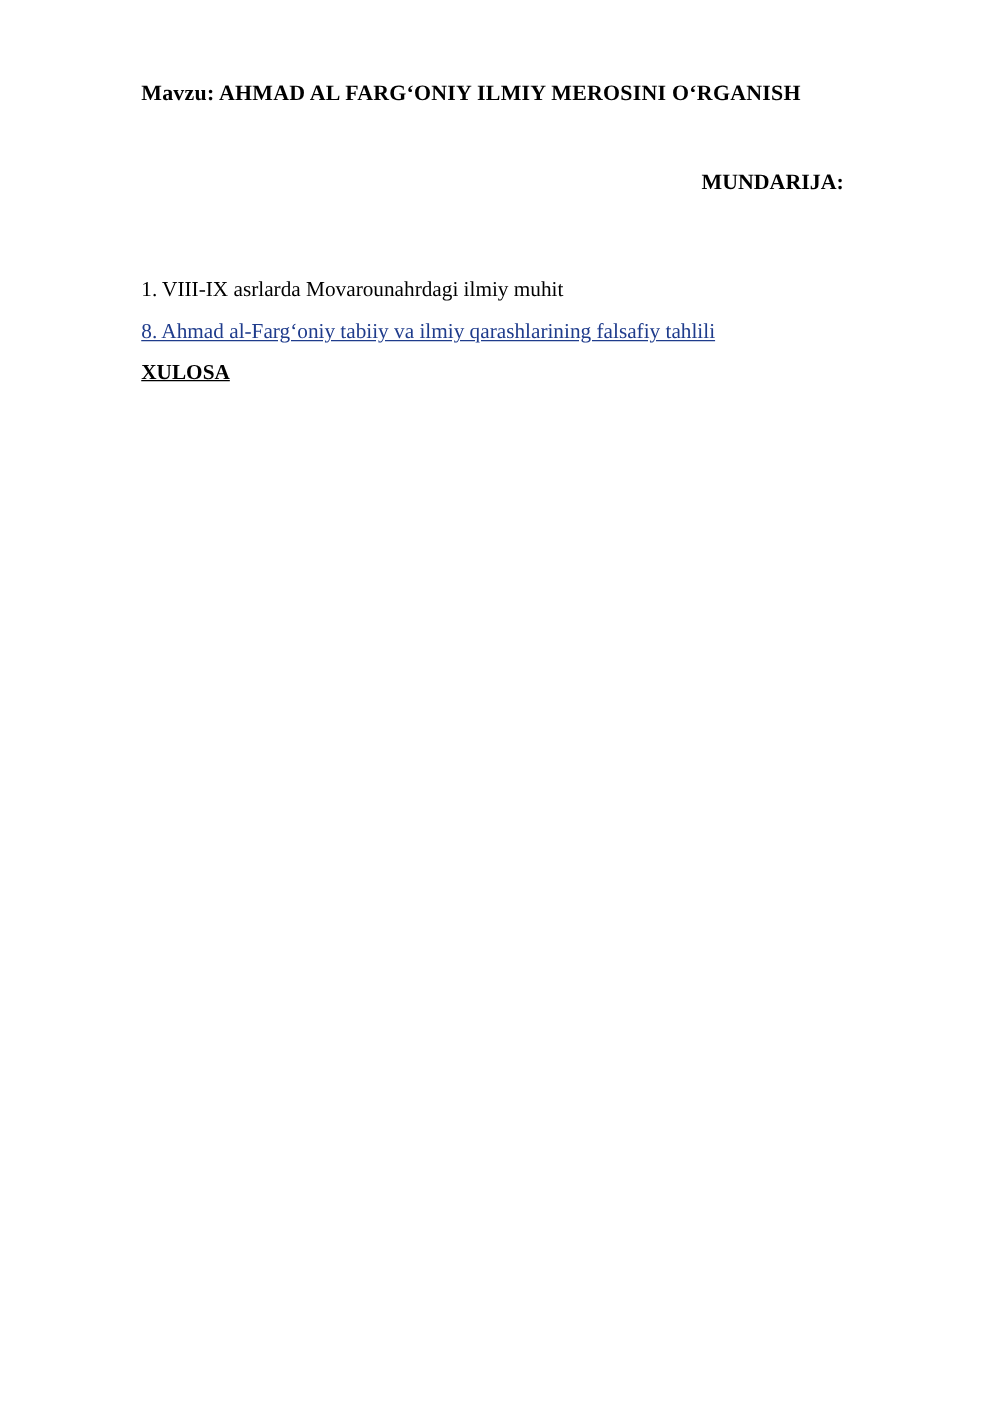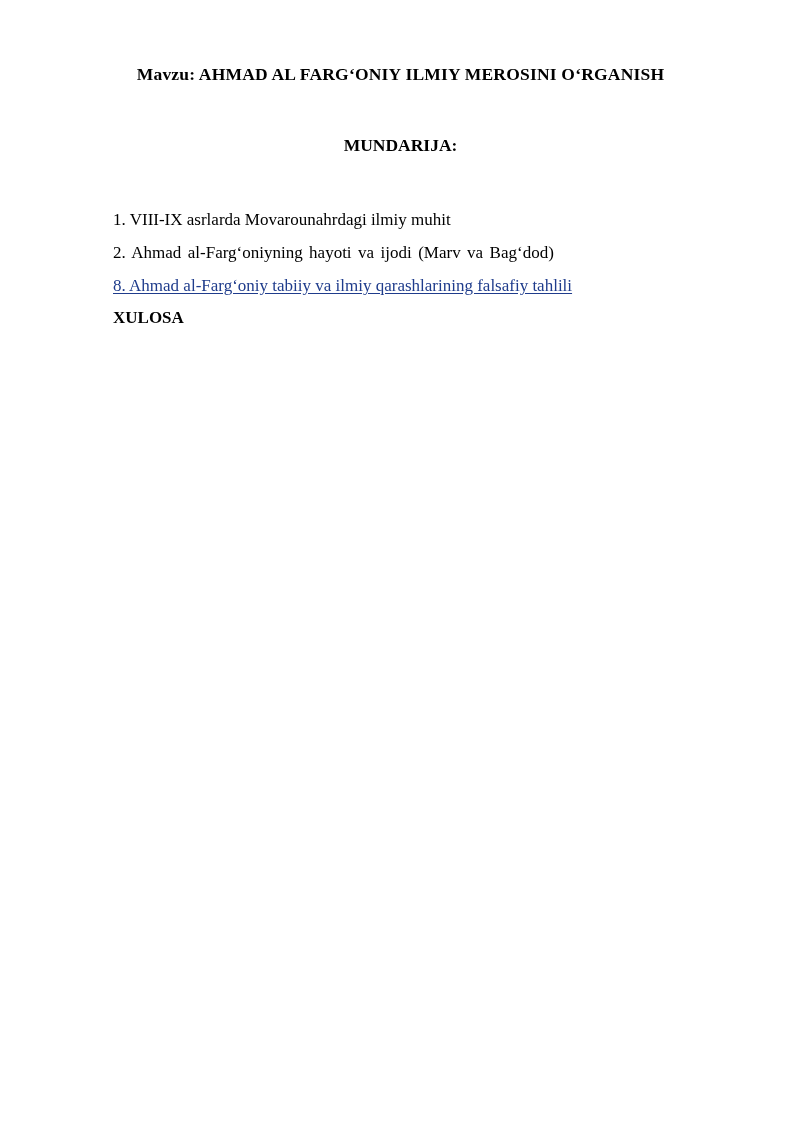"Mavzu: AHMAD AL FARG‘ONIY ILMIY" .doc-title { text-align: center -> none }
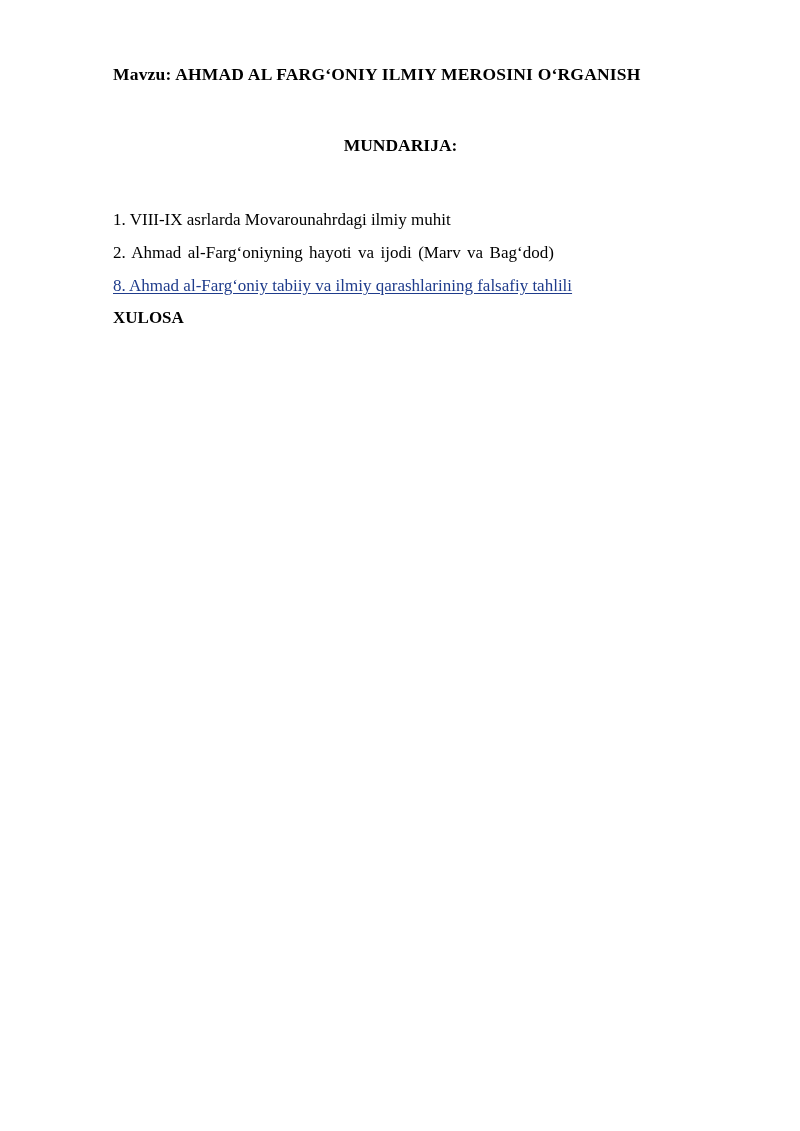"MUNDARIJA:" .toc-heading { text-align: center -> right }
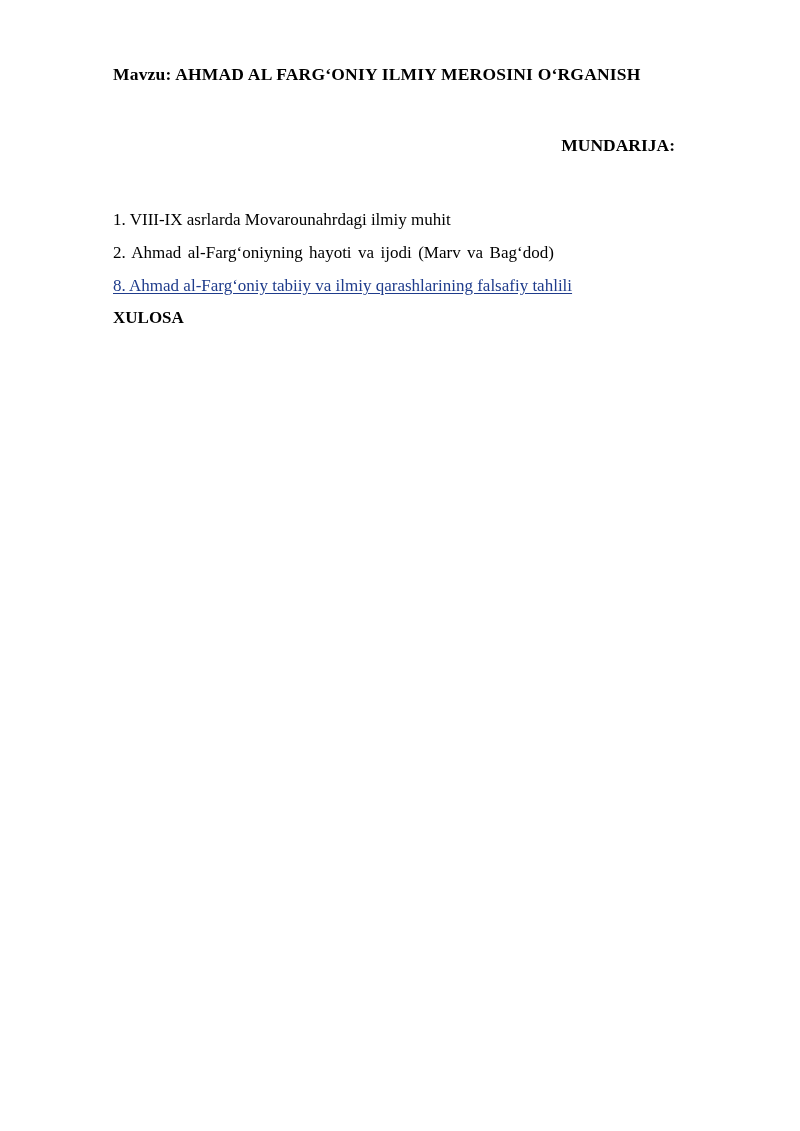"1. VIII-IX asrlarda Movarounahrdagi" .toc-list { margin-top: 47px -> 59px }
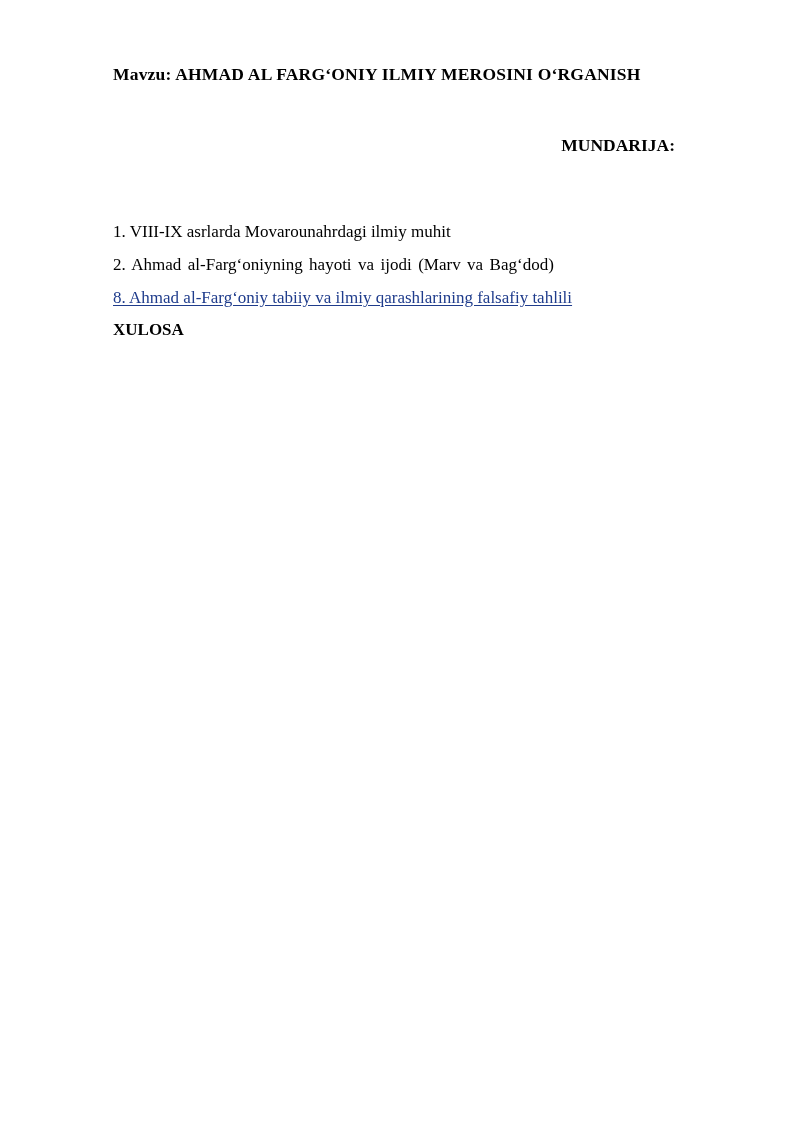"2. Ahmad al-Farg‘oniyning hayoti va" p.toc-entry { html: <p>2. Ahmad al-Farg‘oniyning hayoti va ijodi (Marv va Bag‘dod)</p> -> none }
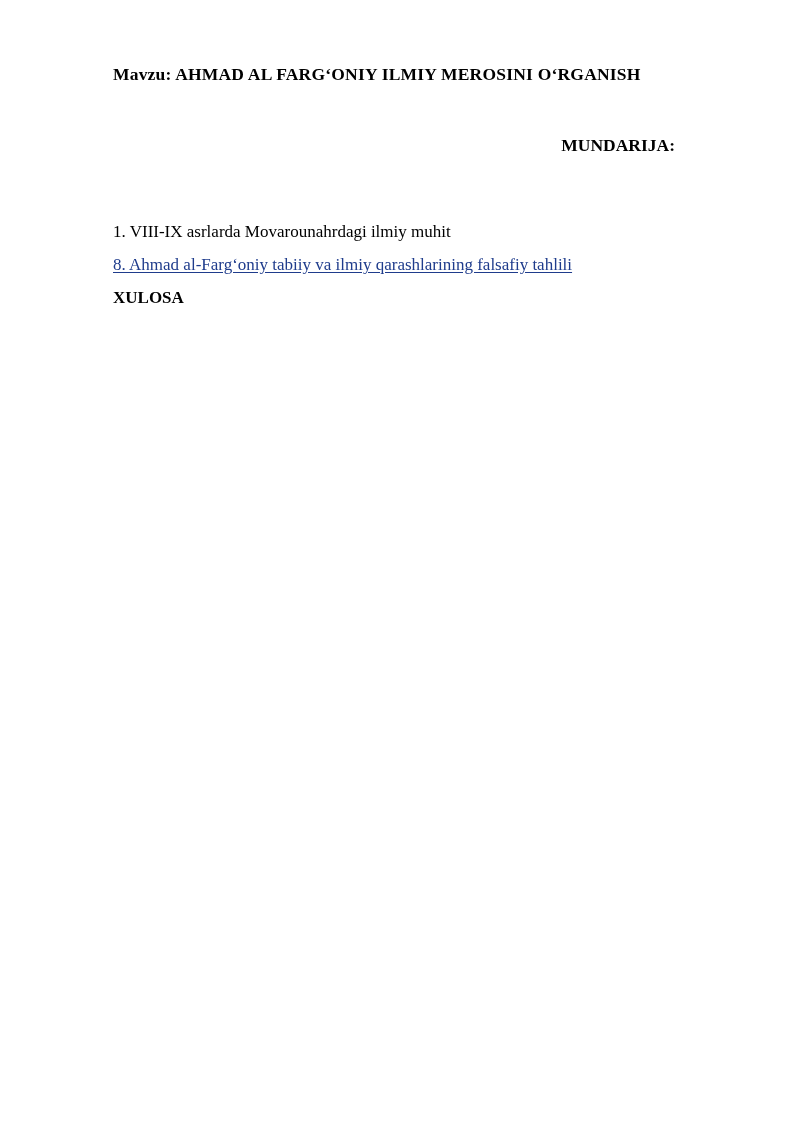"XULOSA" .toc-entry.bold { text-decoration: none -> underline }
